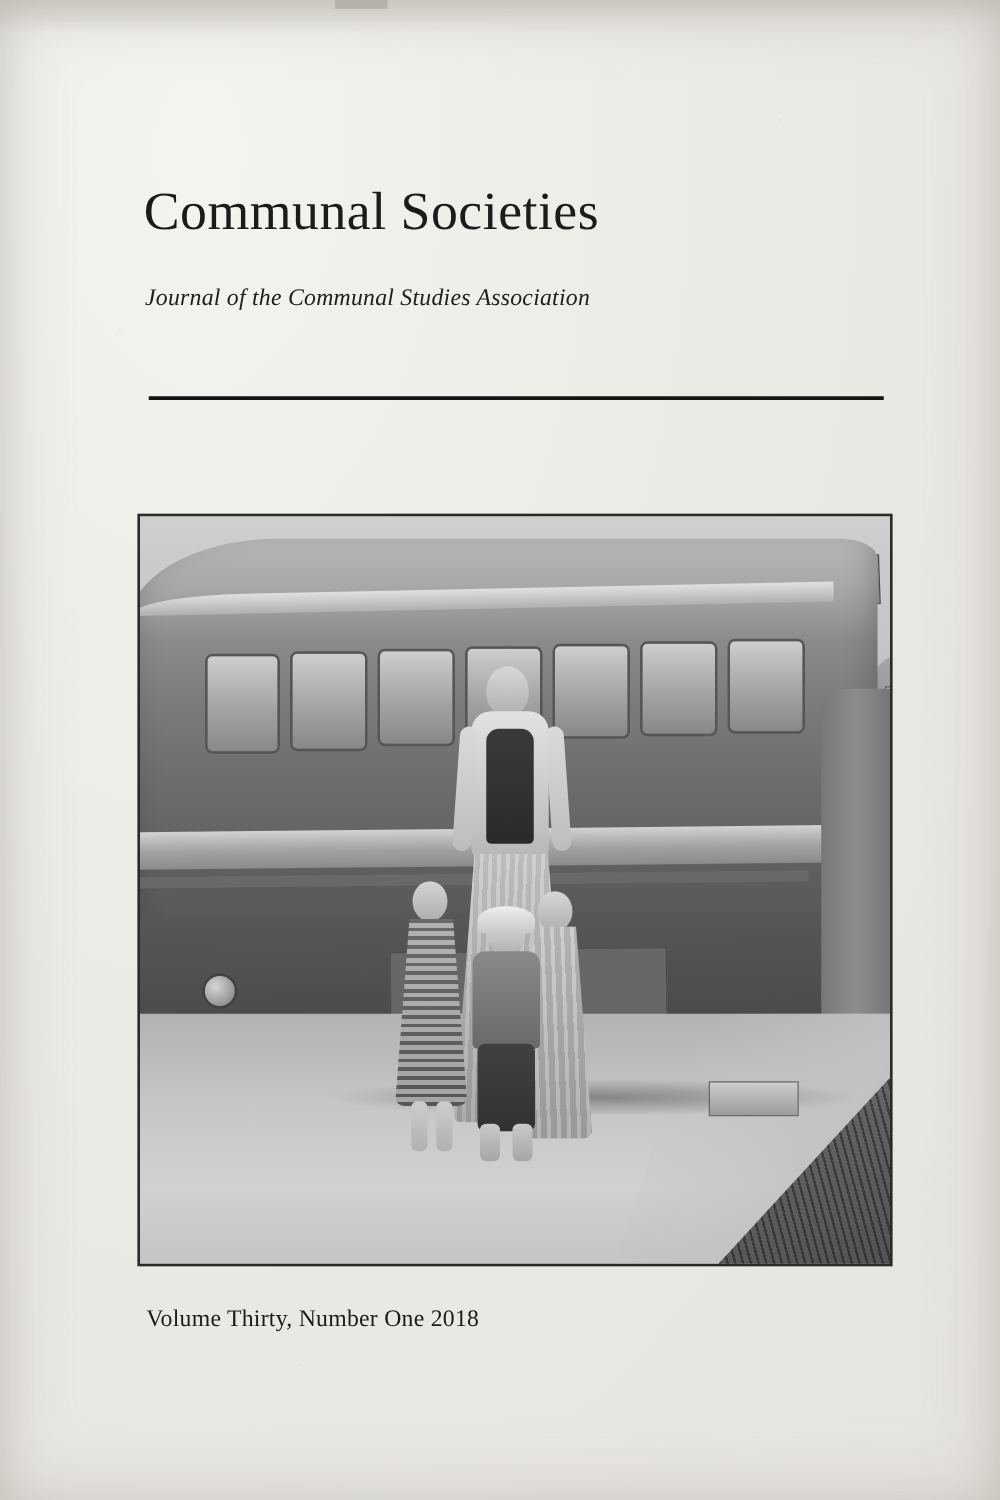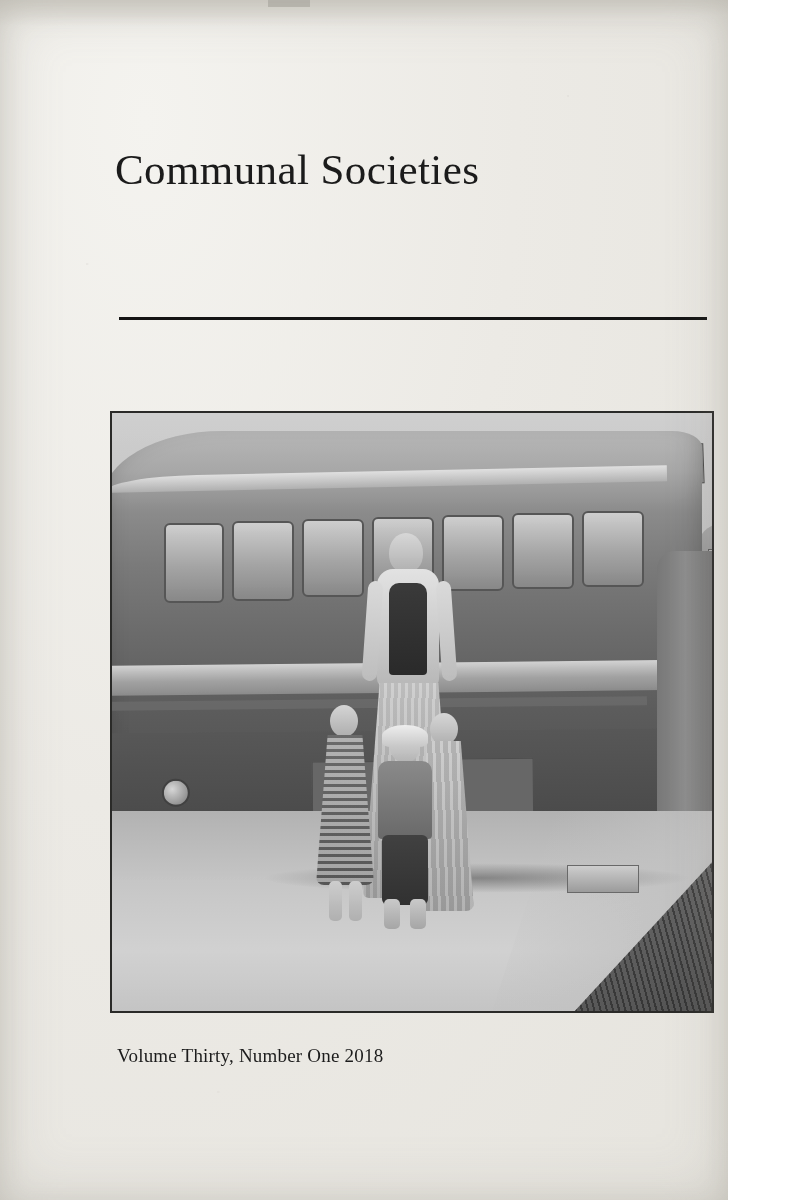"Communal Societies" .cover { width: 728px -> 800px }
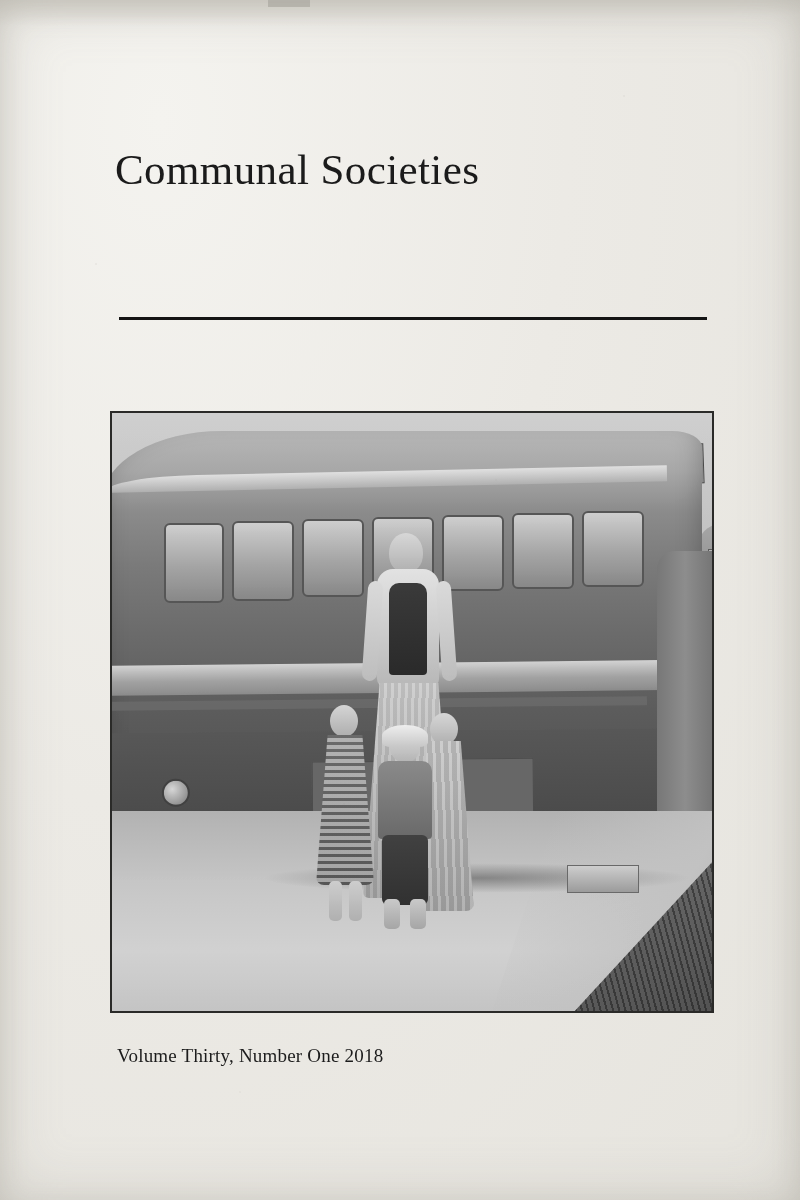"Journal of the Communal Studies" div.subtitle { html: none -> <div>Journal of the Communal Studies Association</div> }
